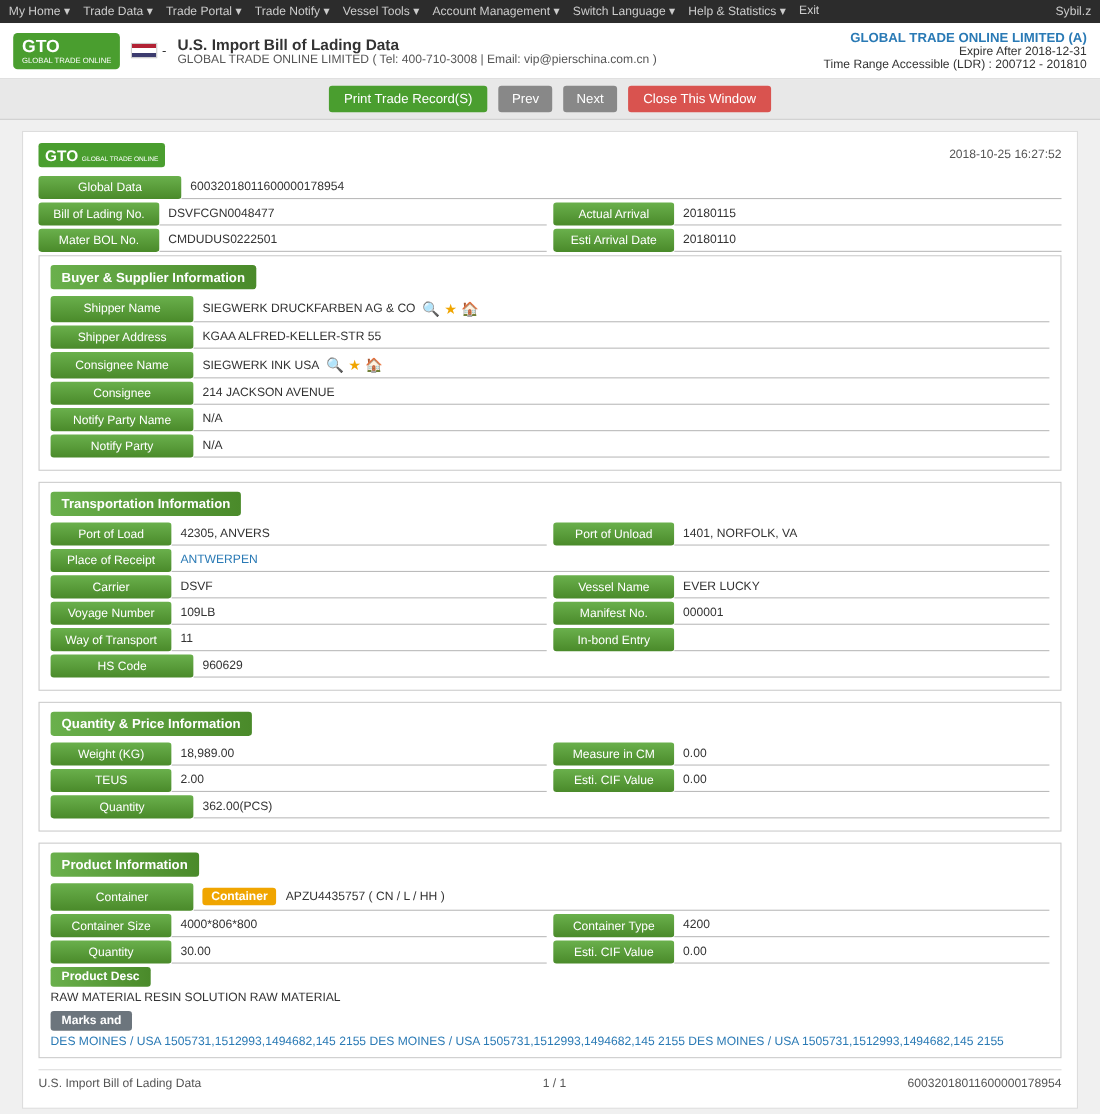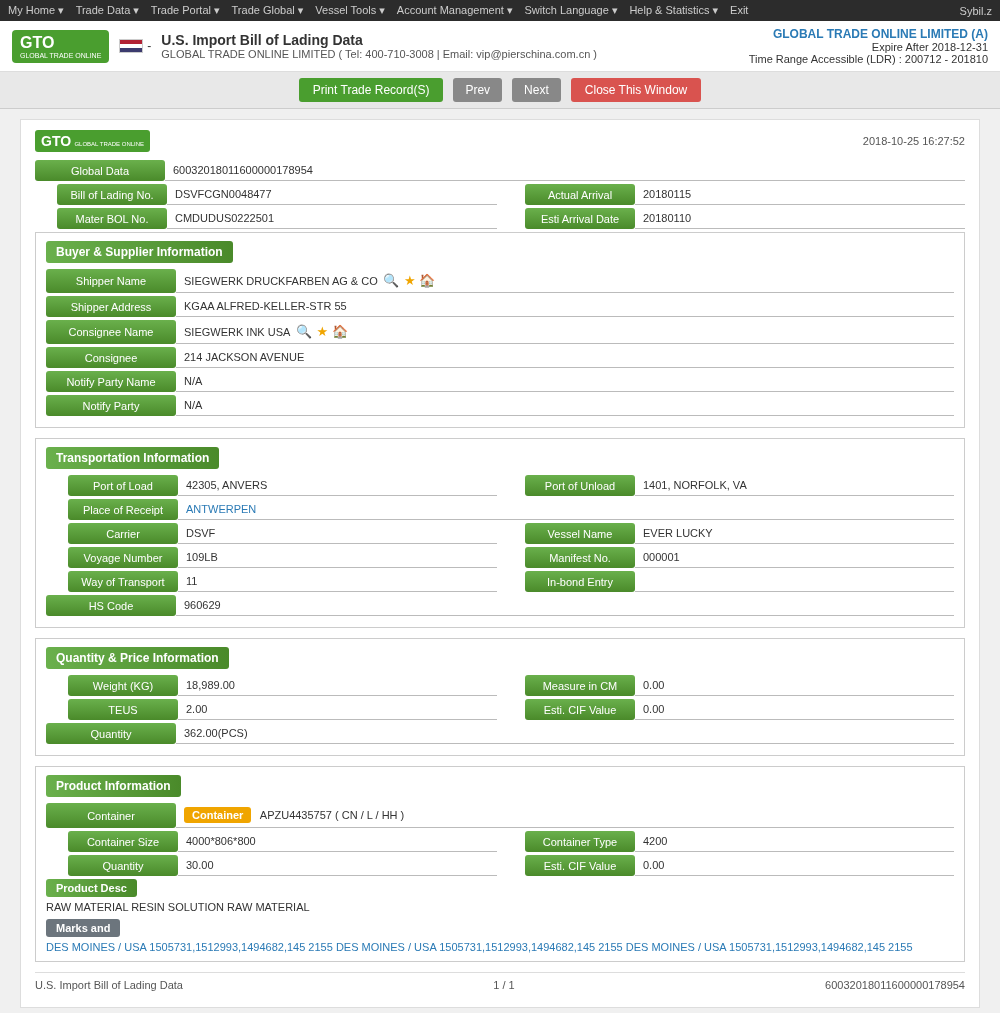"Trade Global ▾" span.top-nav-item { text: Global -> Notify }
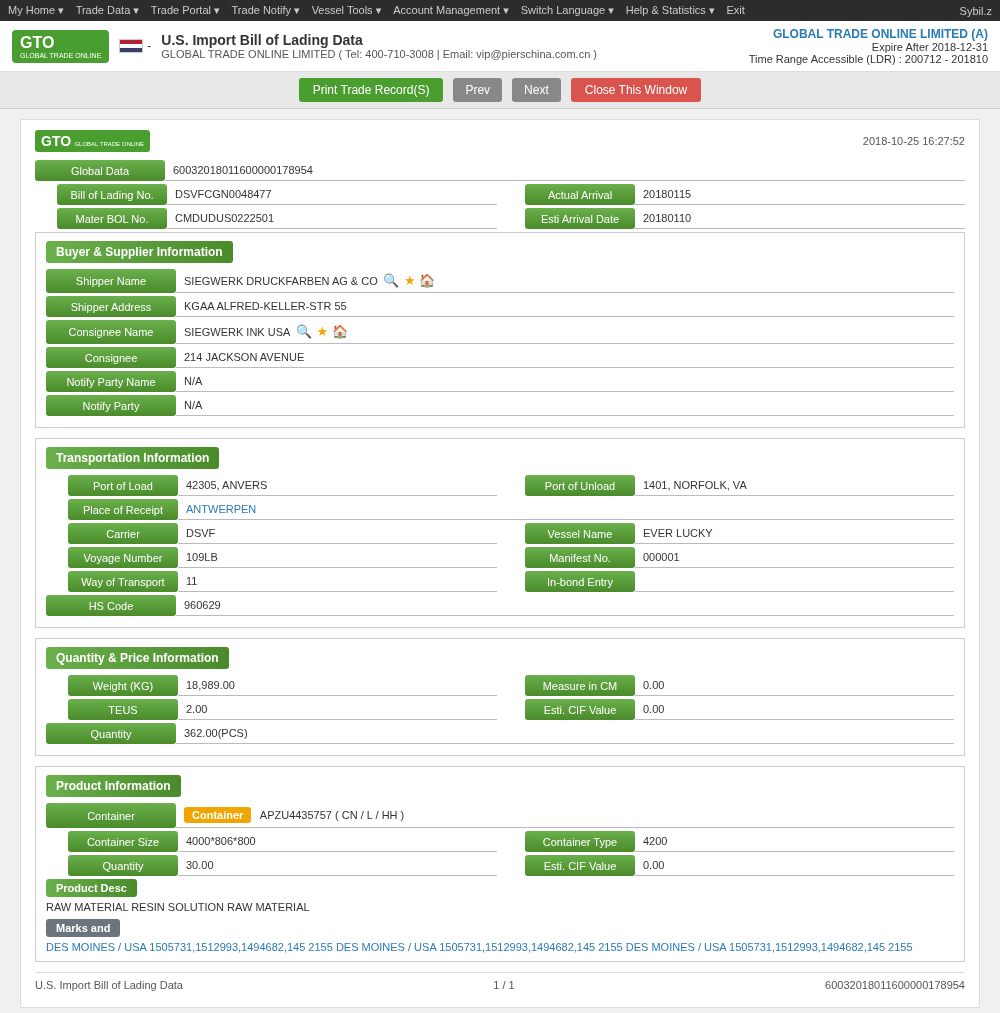"Bill of Lading No." .double-row .field-half { margin-left: 22px -> none }
